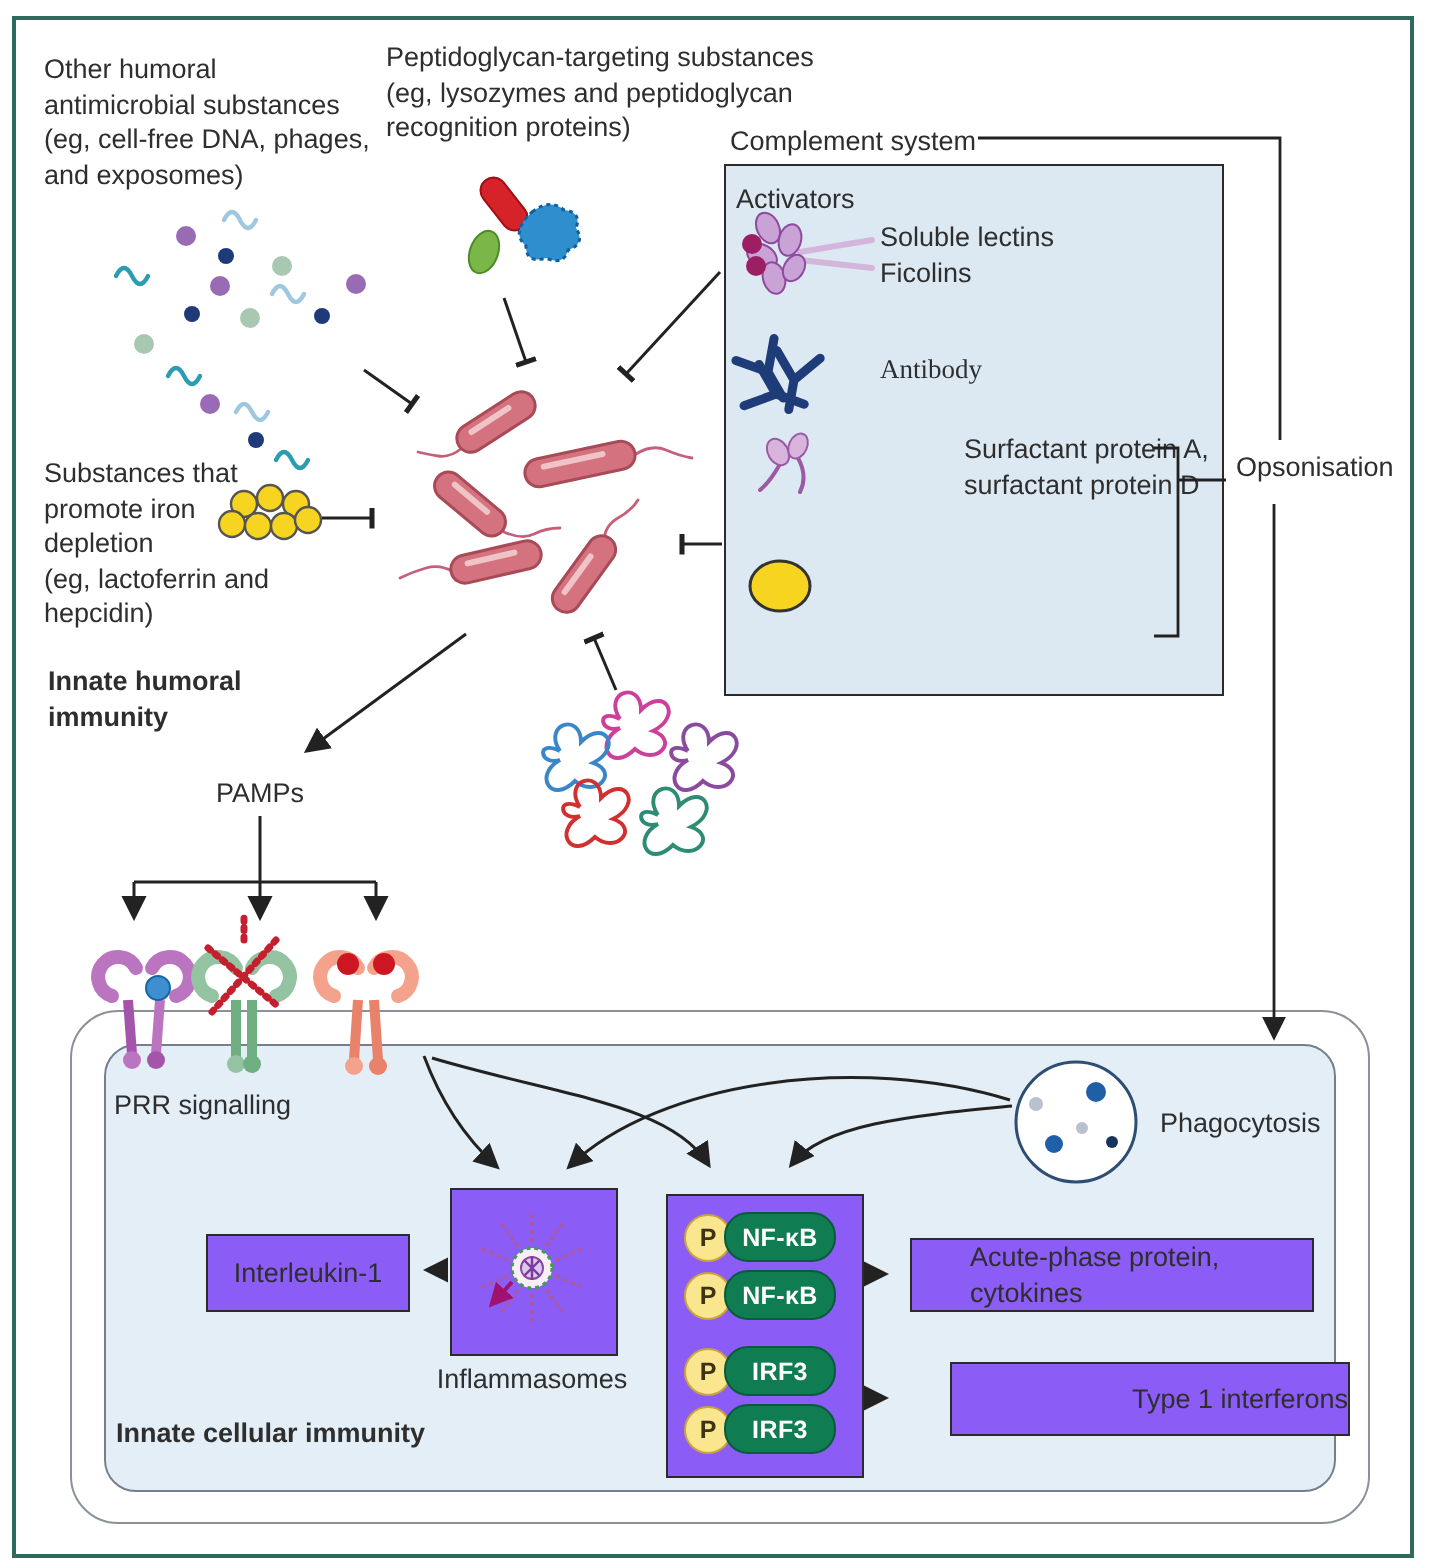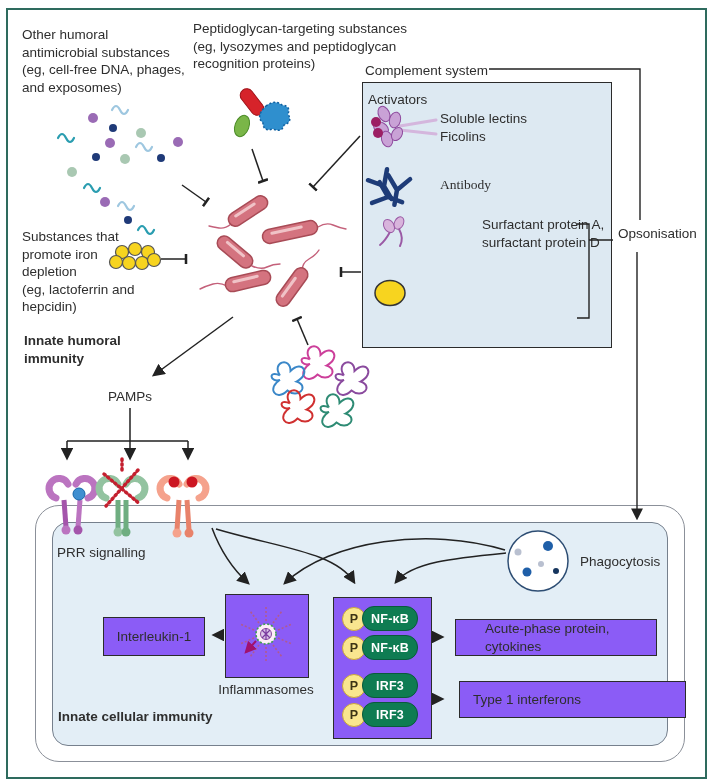"Type 1 interferons" div.abs { justify-content: none -> flex-end; left: 459px -> 475px; width: 227px -> 200px }
